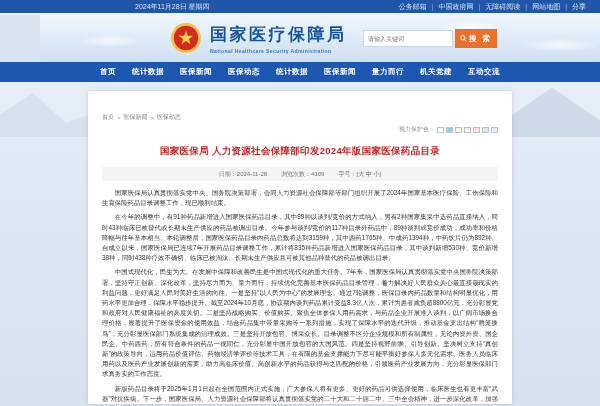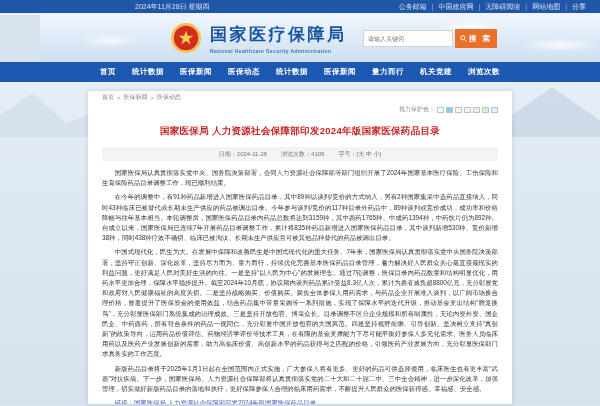"浏览次数" a { text: 浏览次数 -> 互动交流 }
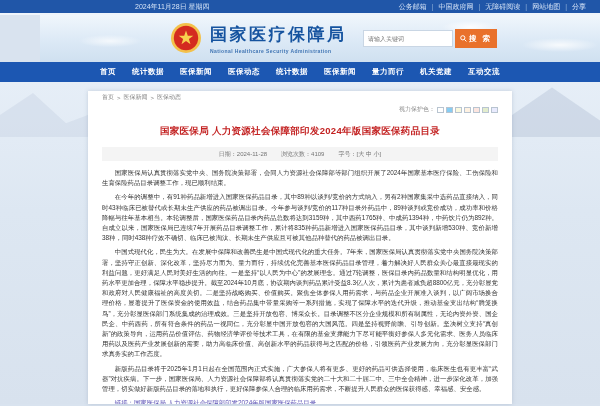"国家医保局 人力资源社会保障部印发2024年版国家医保药品目录" .card { padding: 2px 14px 0 14px -> 22px 14px 0 14px }
